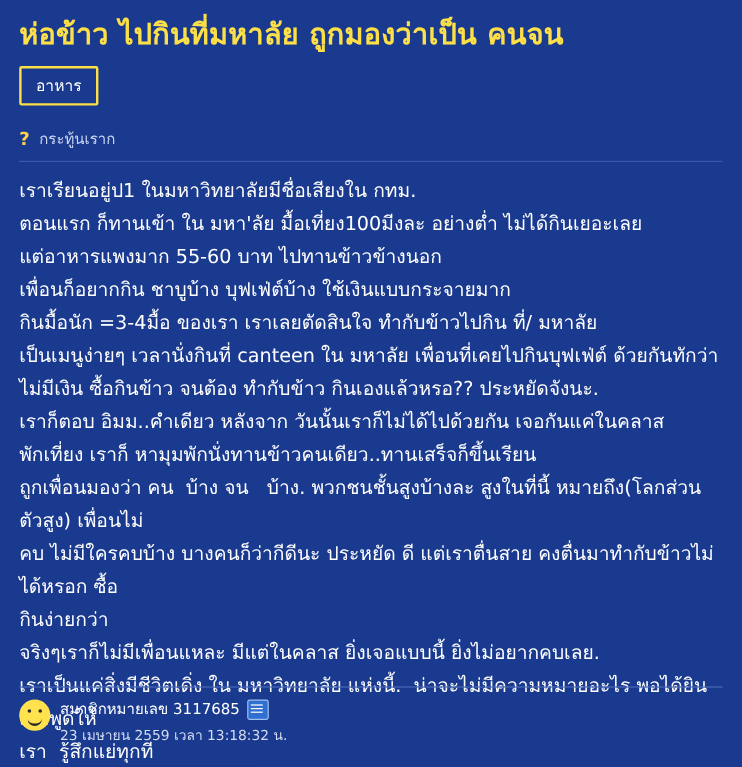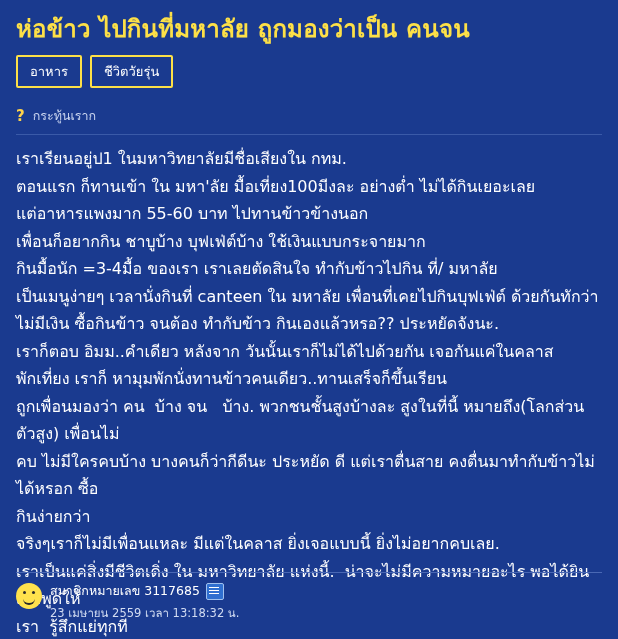"ชีวิตวัยรุ่น" div.tag { html: <div>ชีวิตวัยรุ่น</div> -> none }
